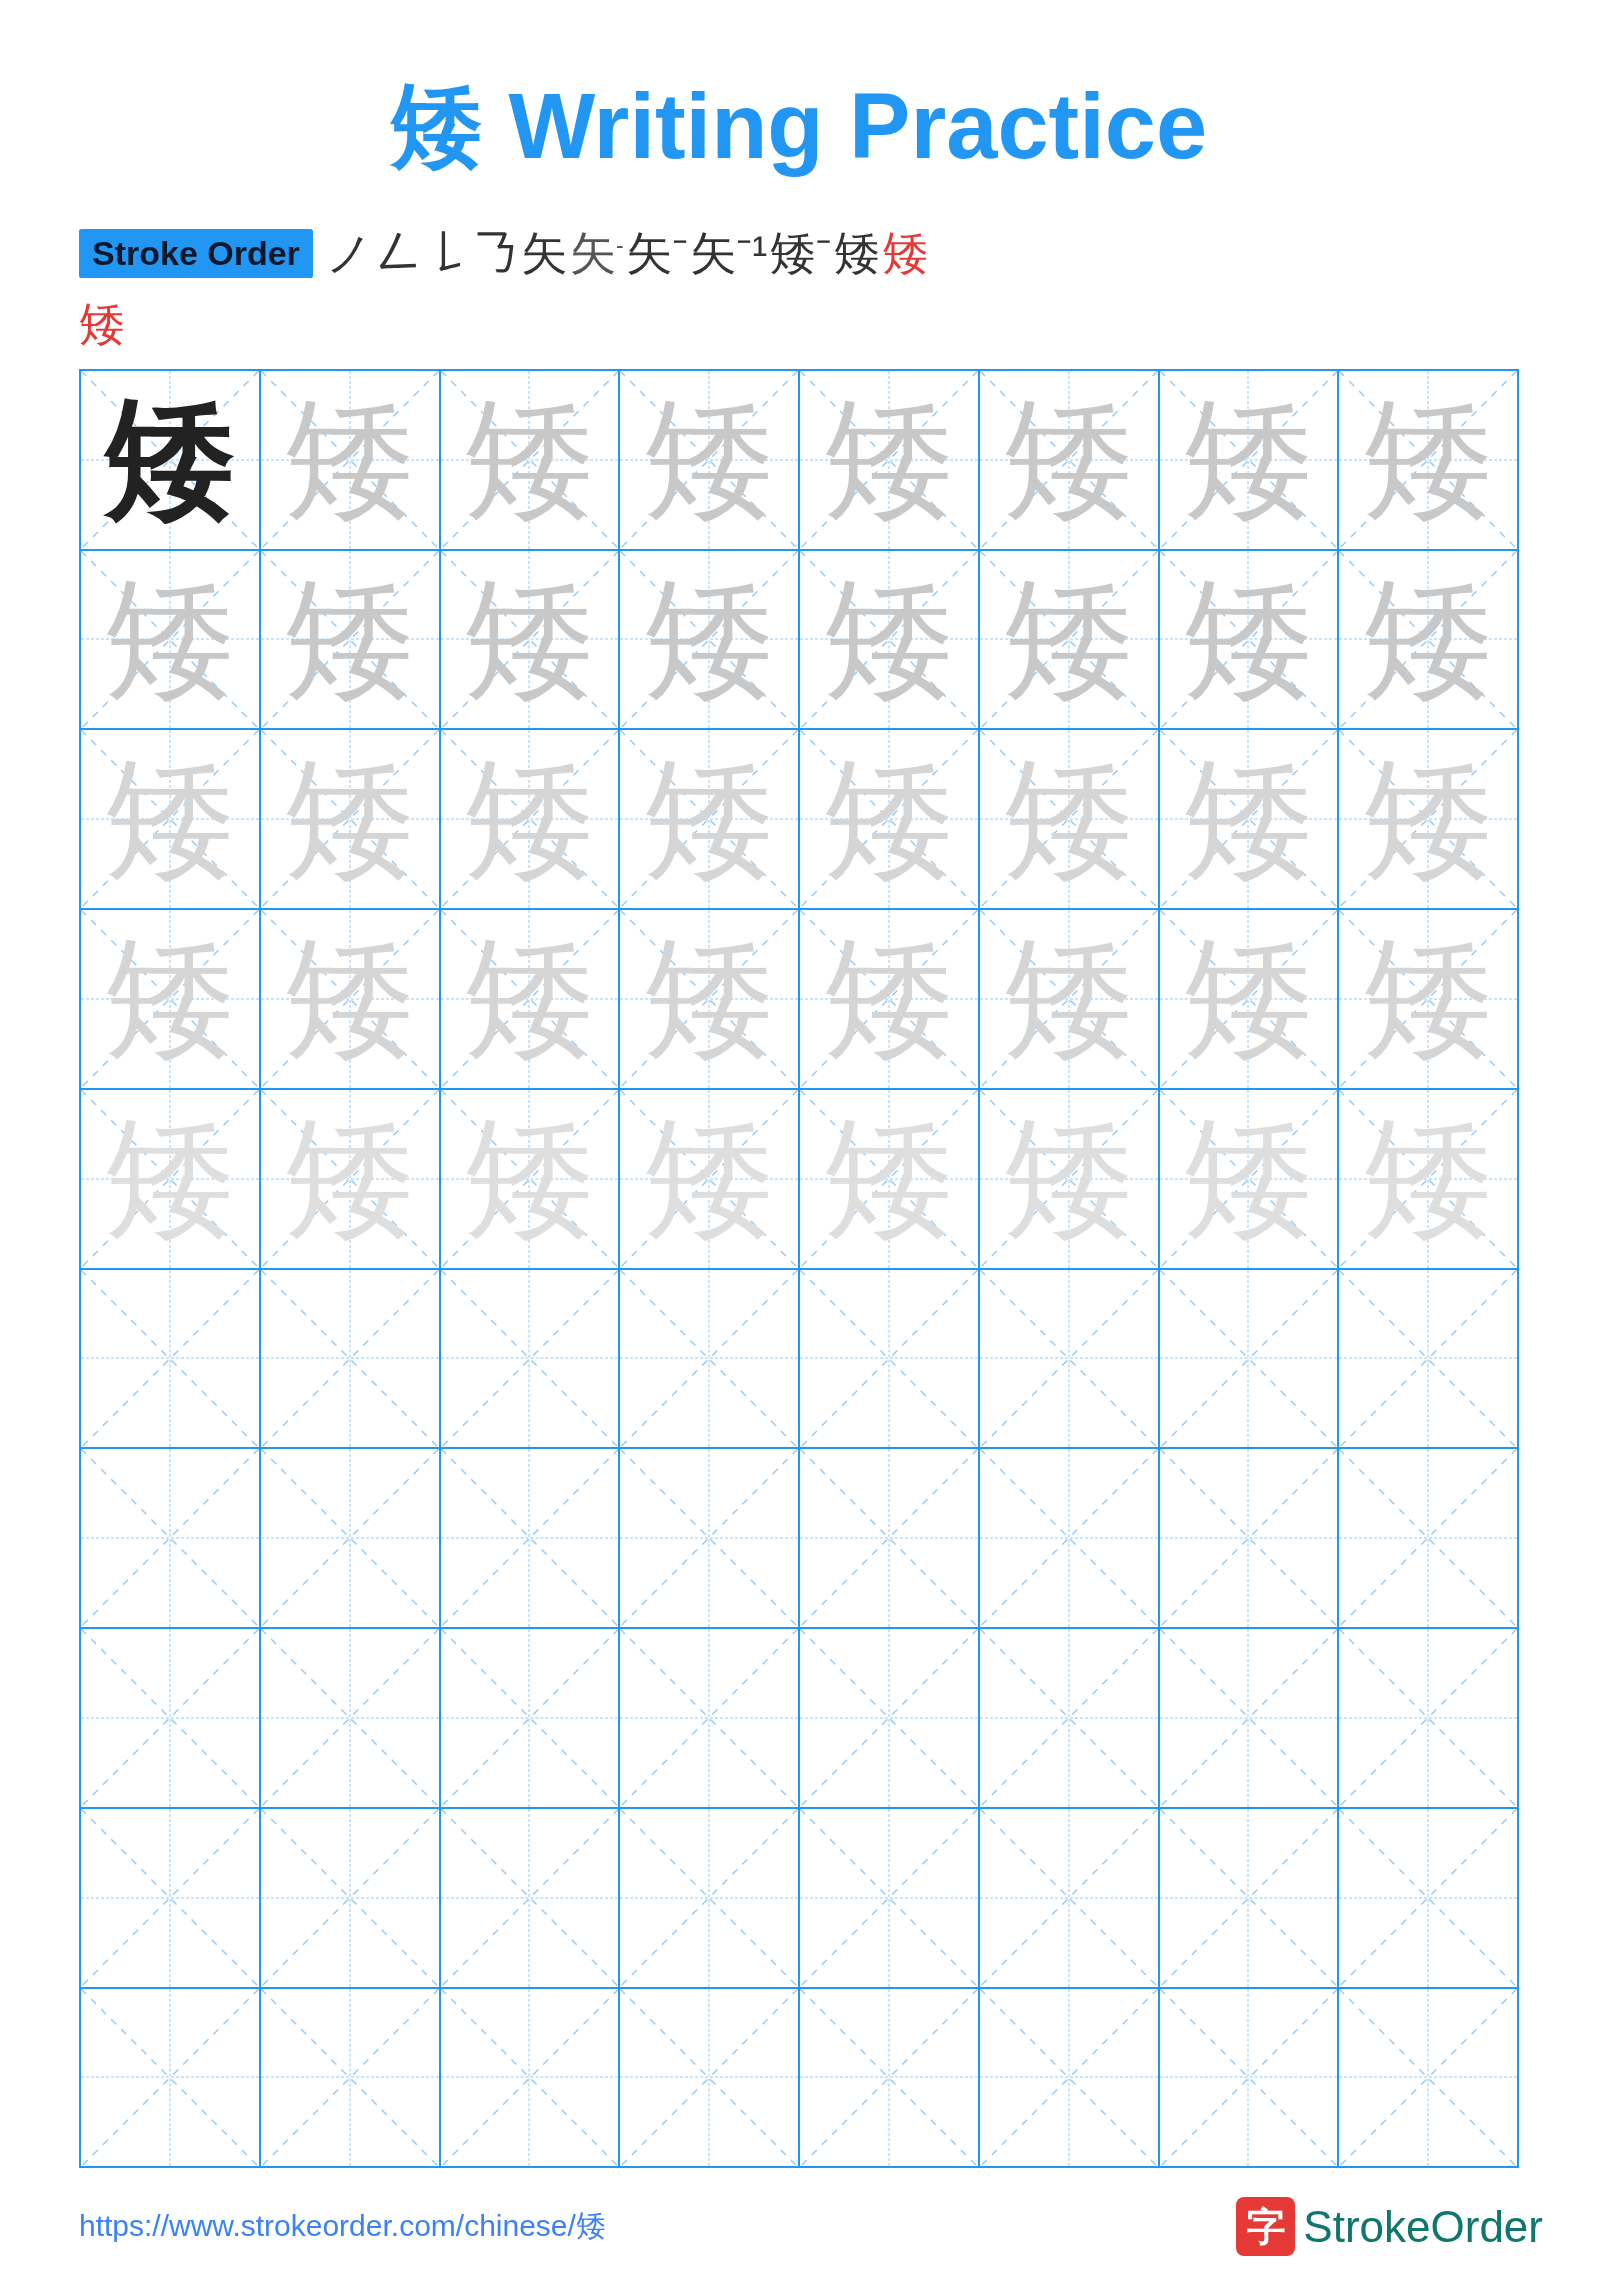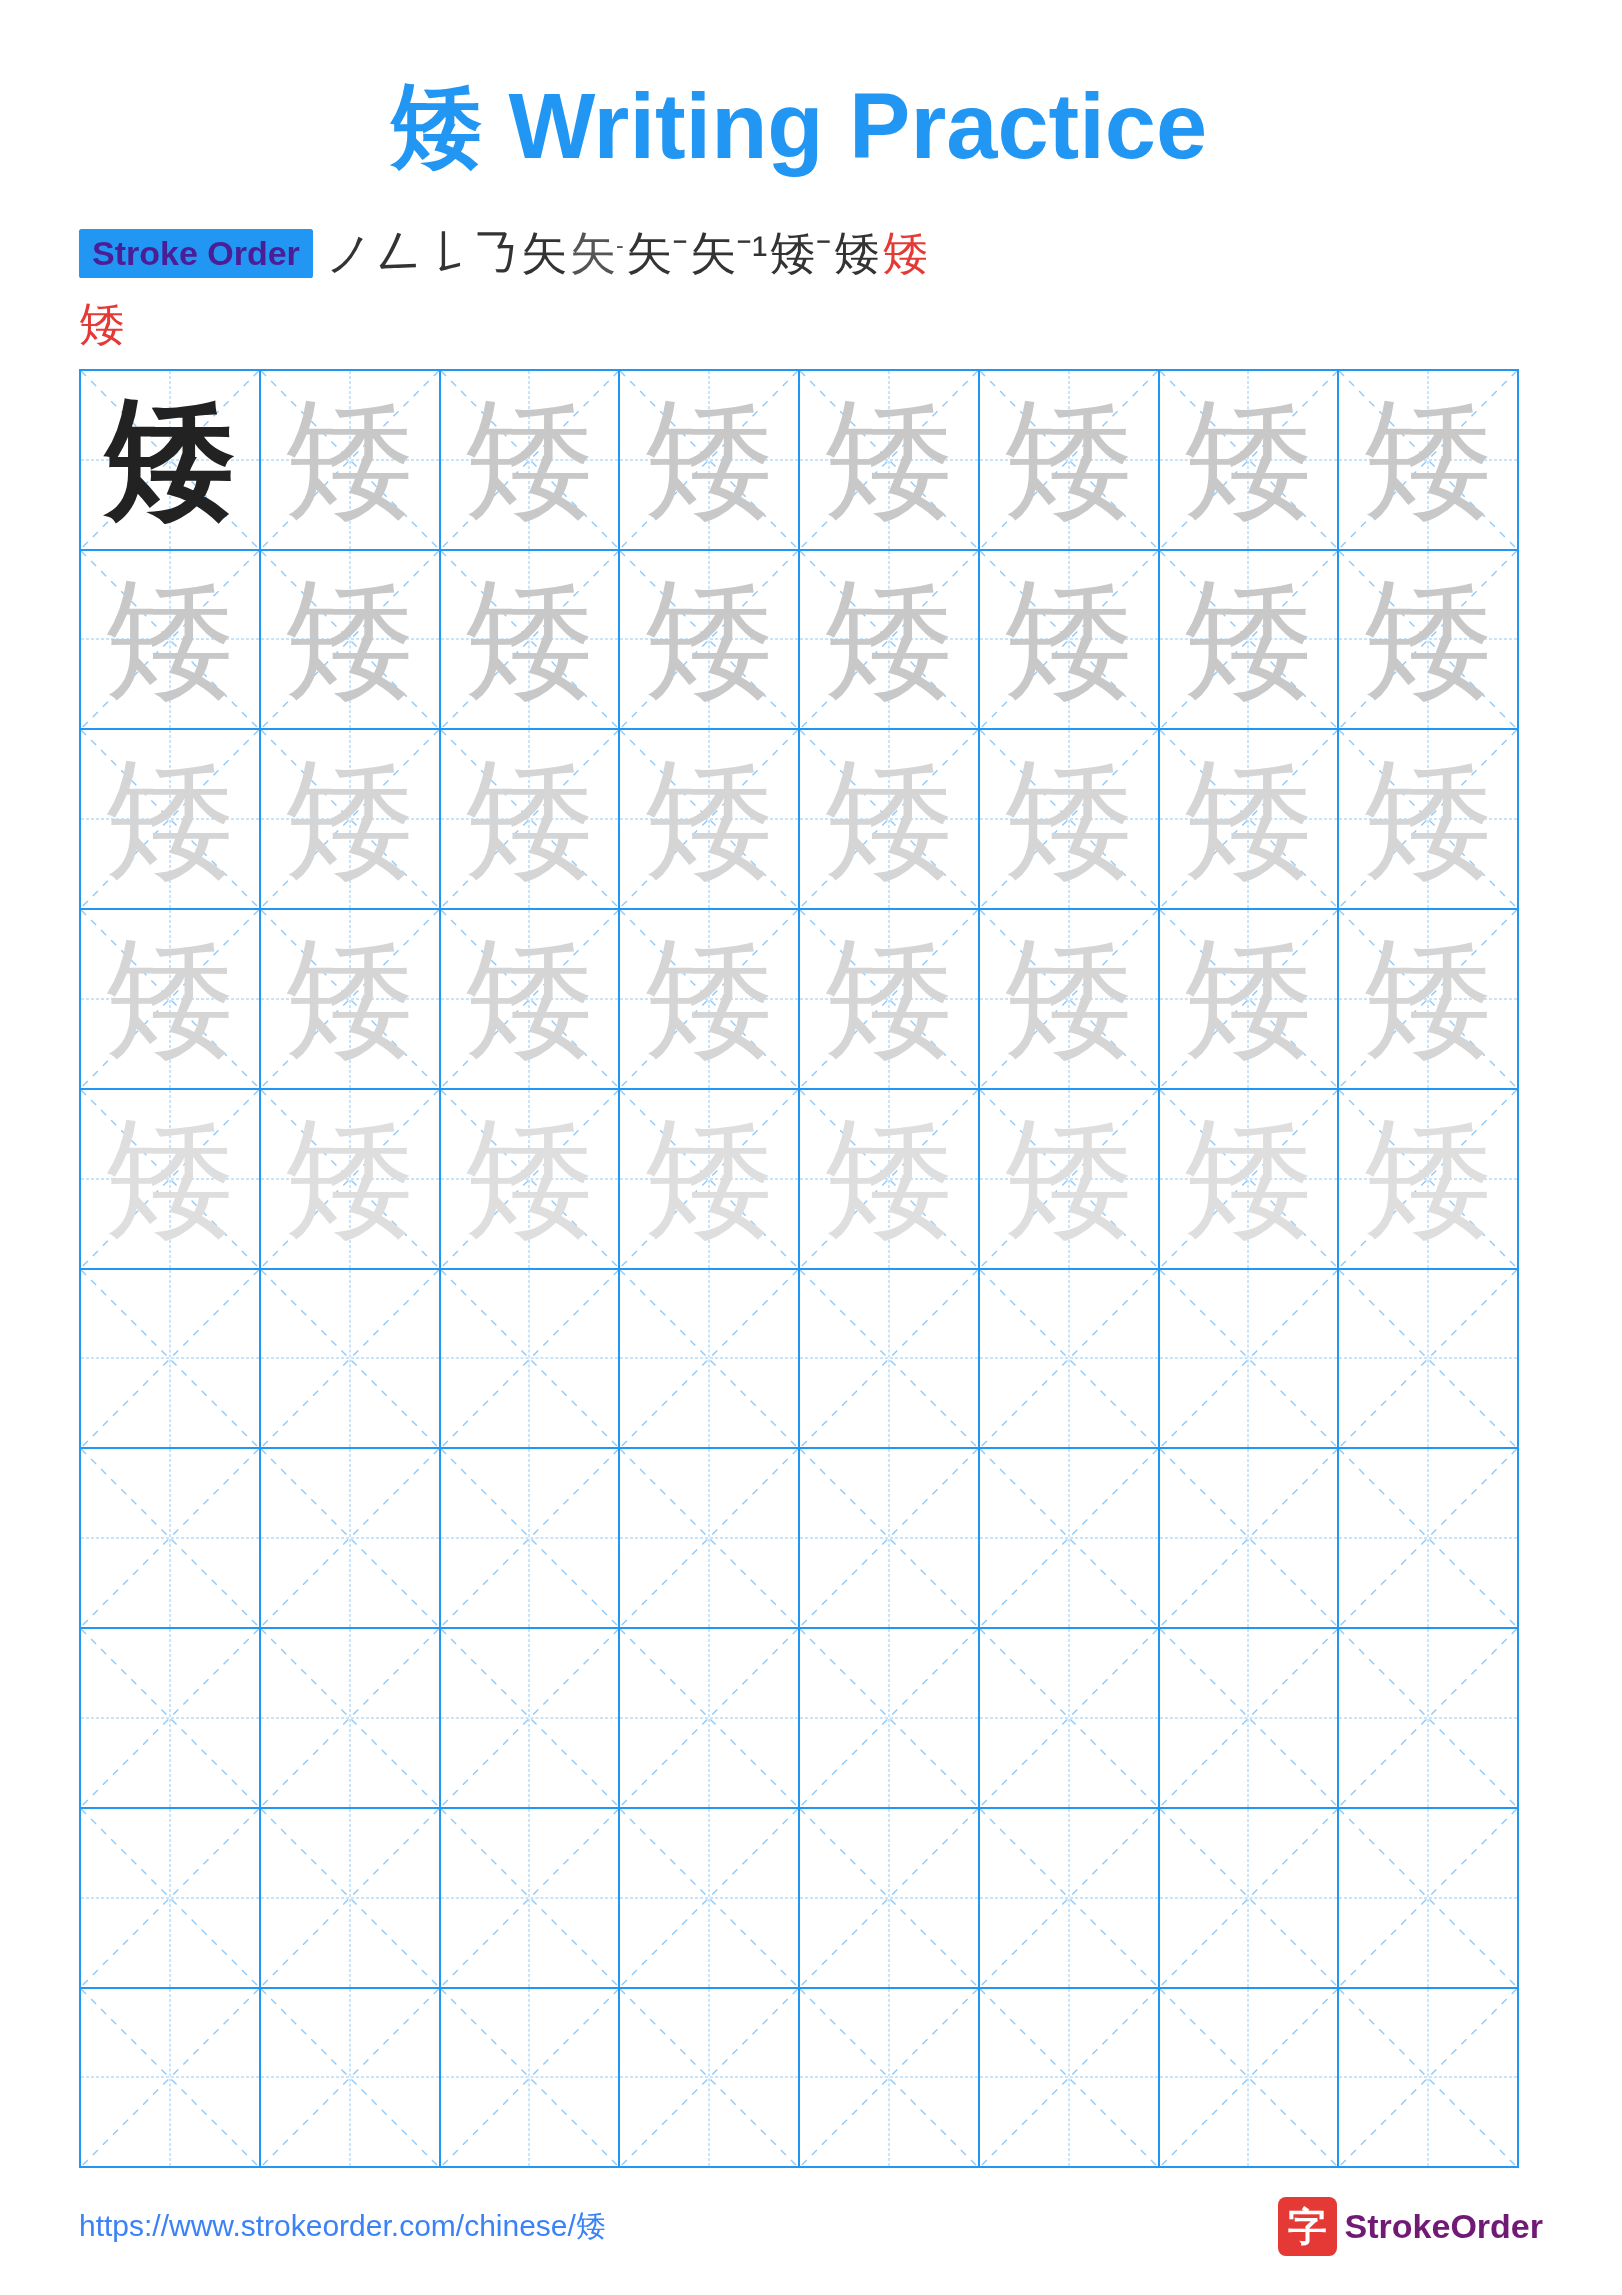"Stroke Order" .stroke-order-label { color: #4c1d95 -> #0f172a }
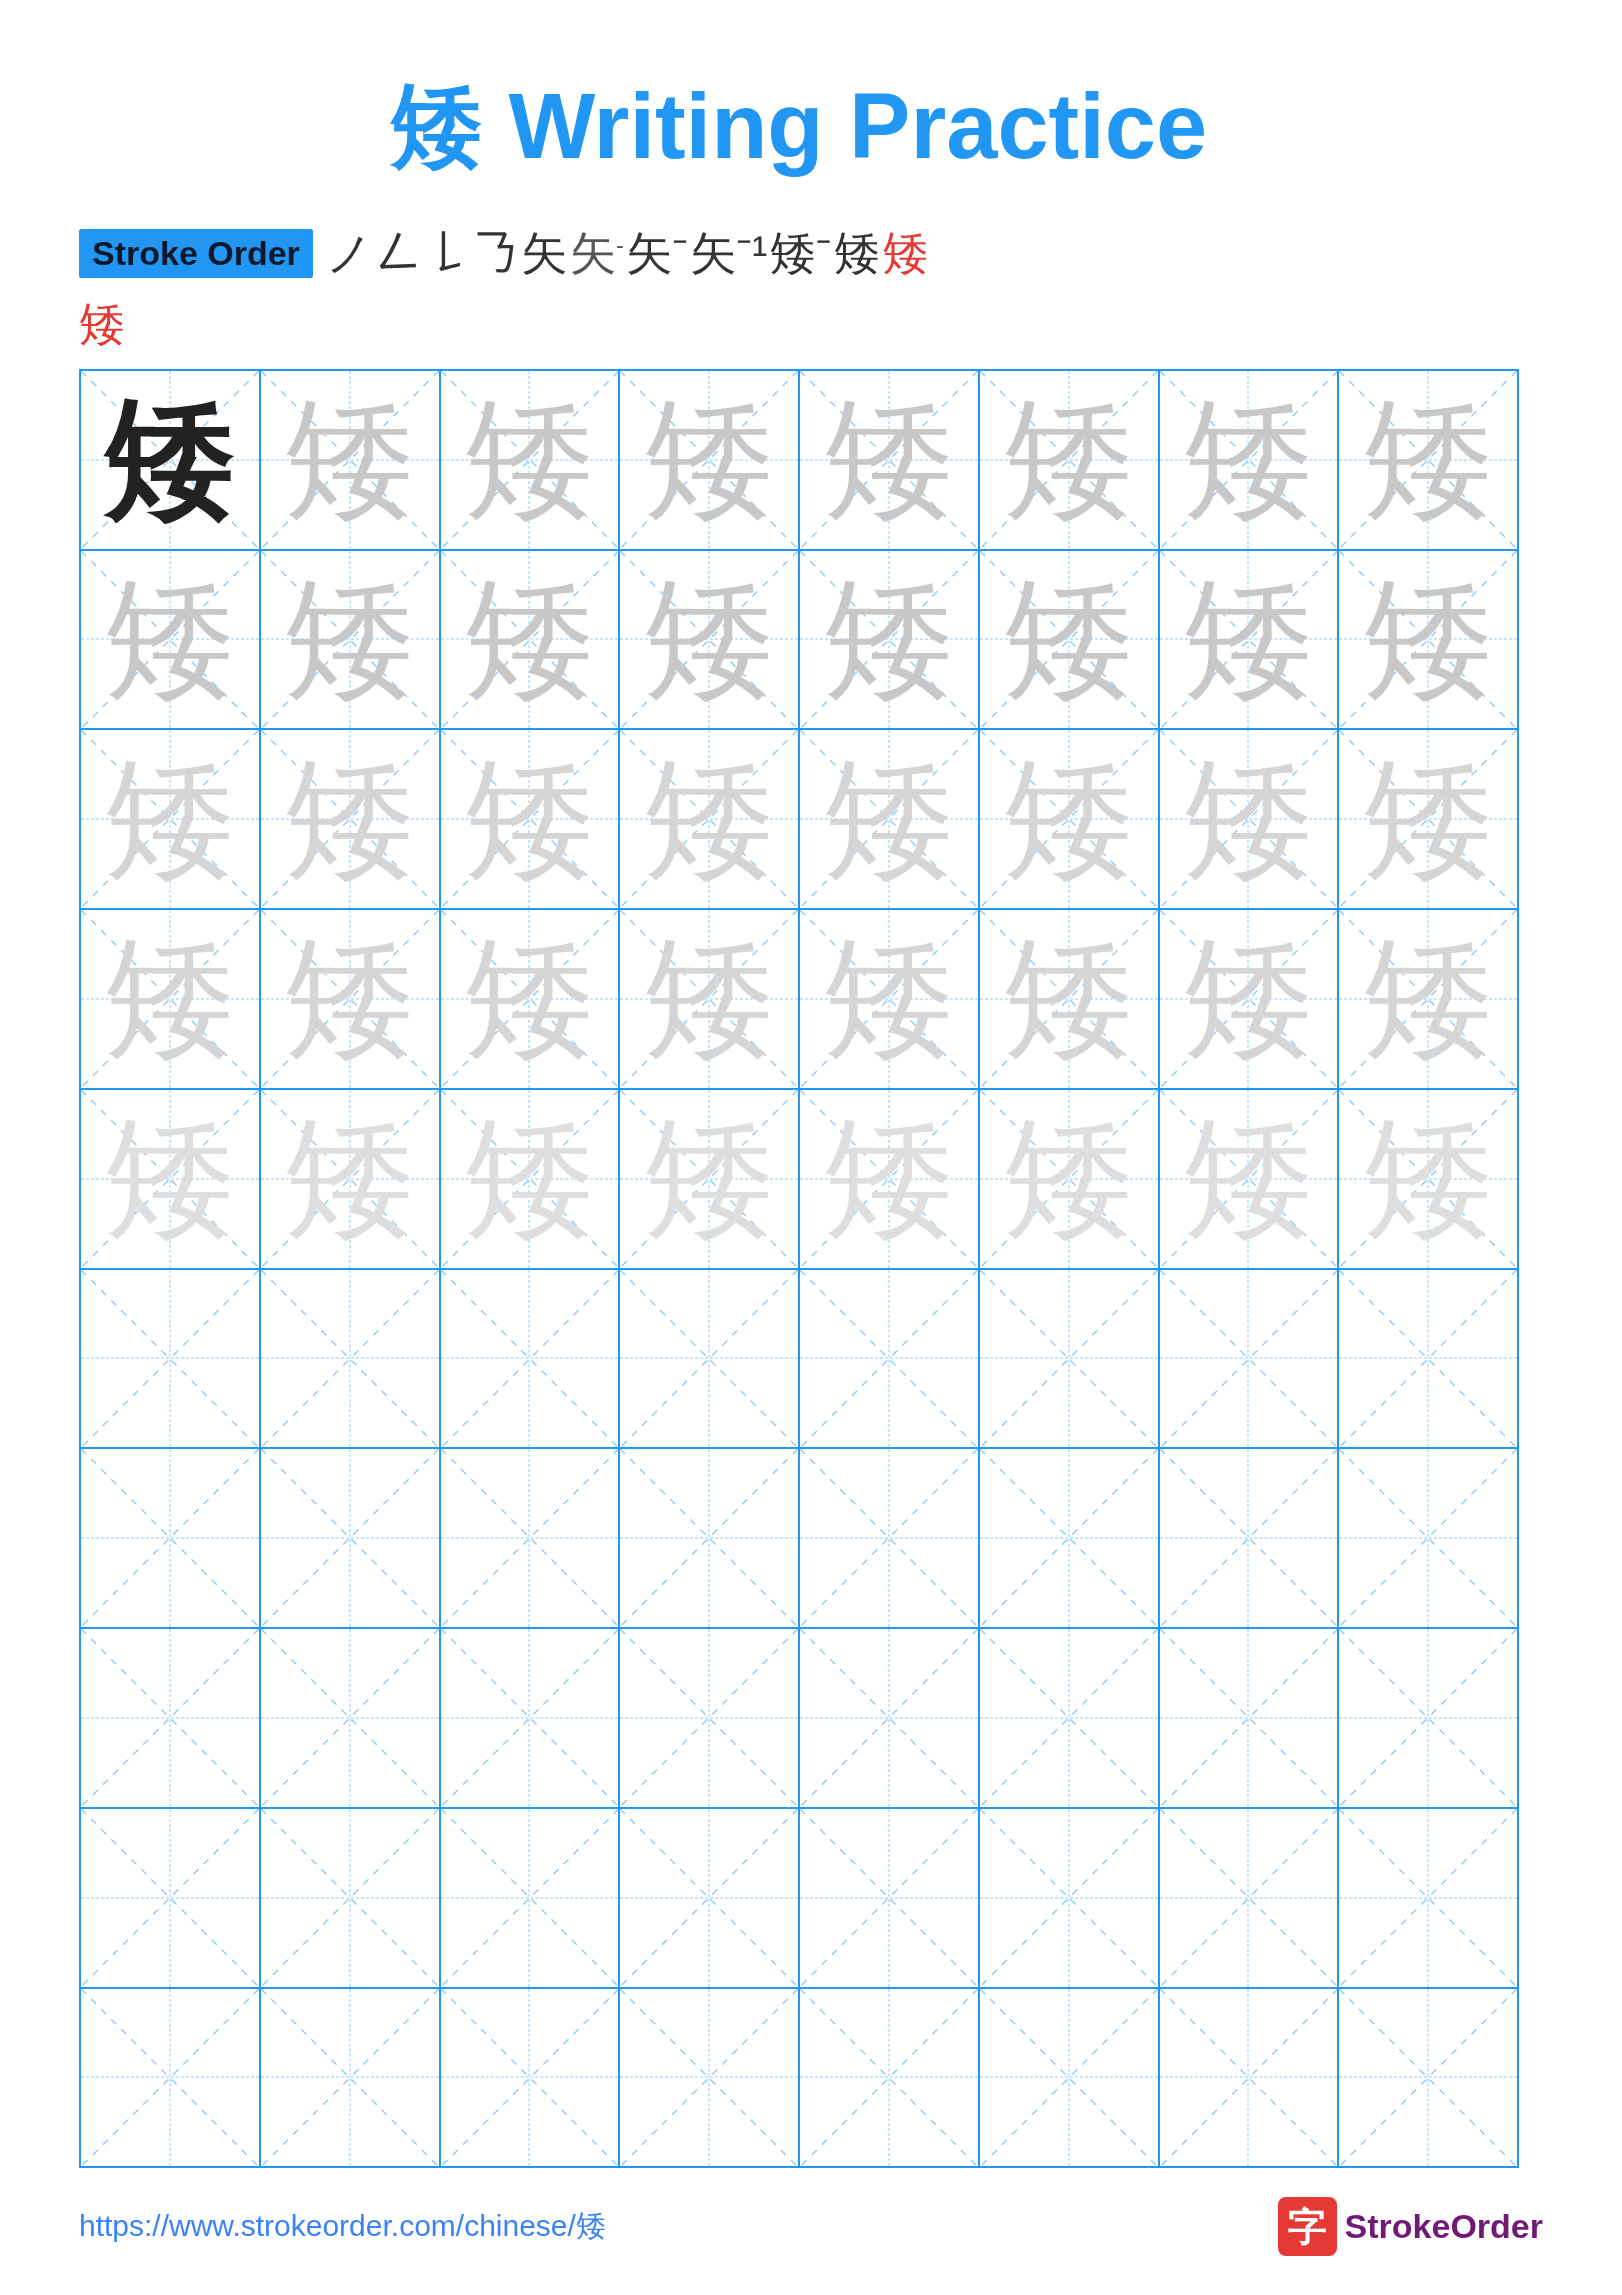"StrokeOrder" .footer-logo-text { color: #701a75 -> #0f766e; font-size: 34px -> 44px; font-weight: bold -> normal }
